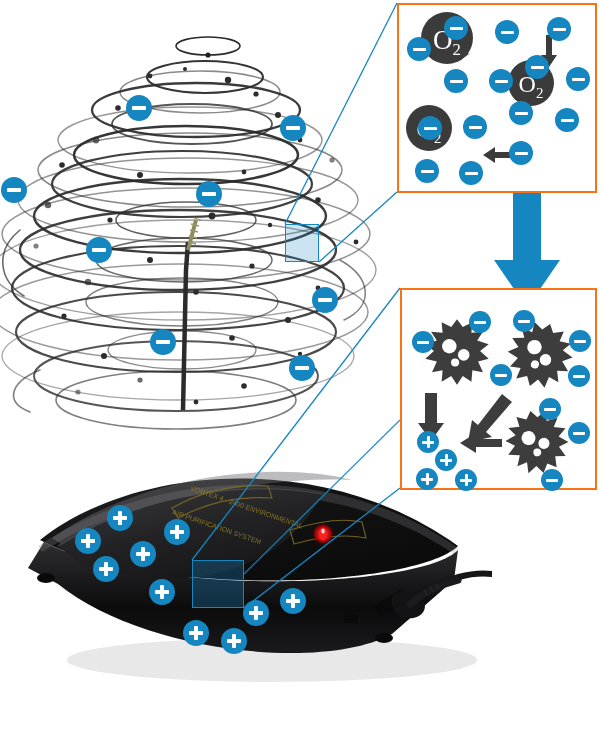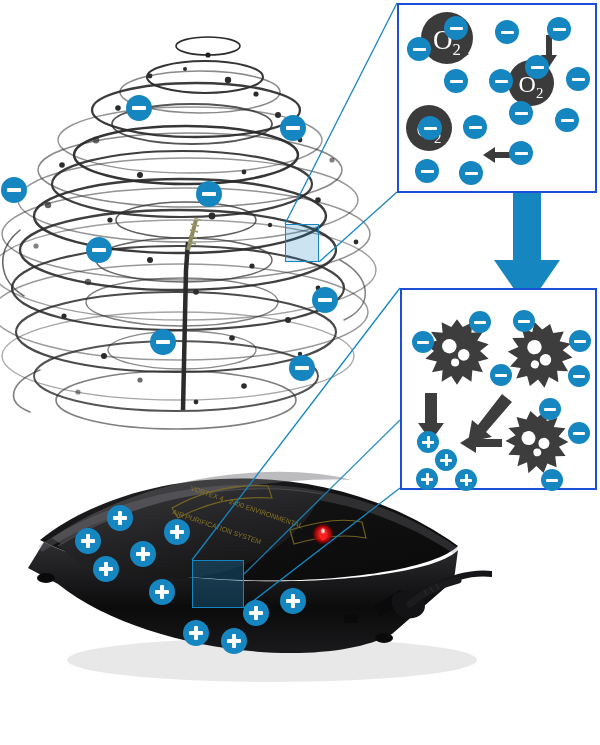"O2" .panel { border: 2px solid #1d4ed8 -> 2px solid #f97316 }
